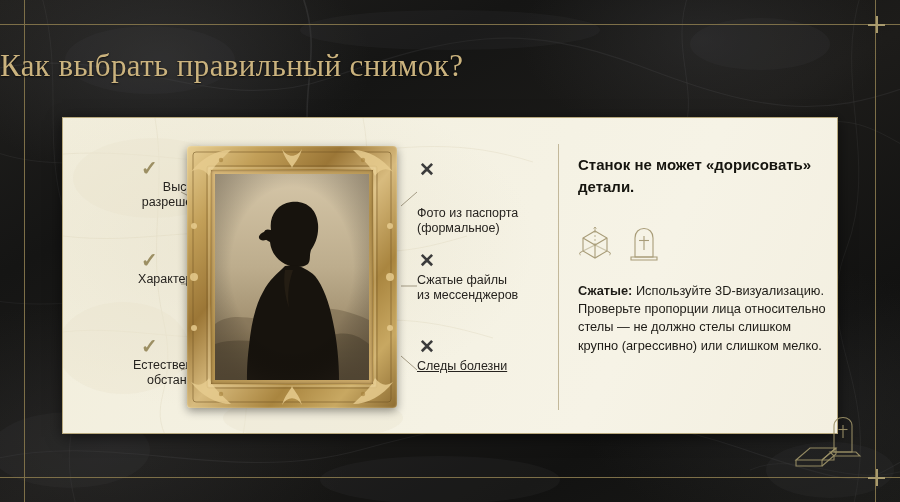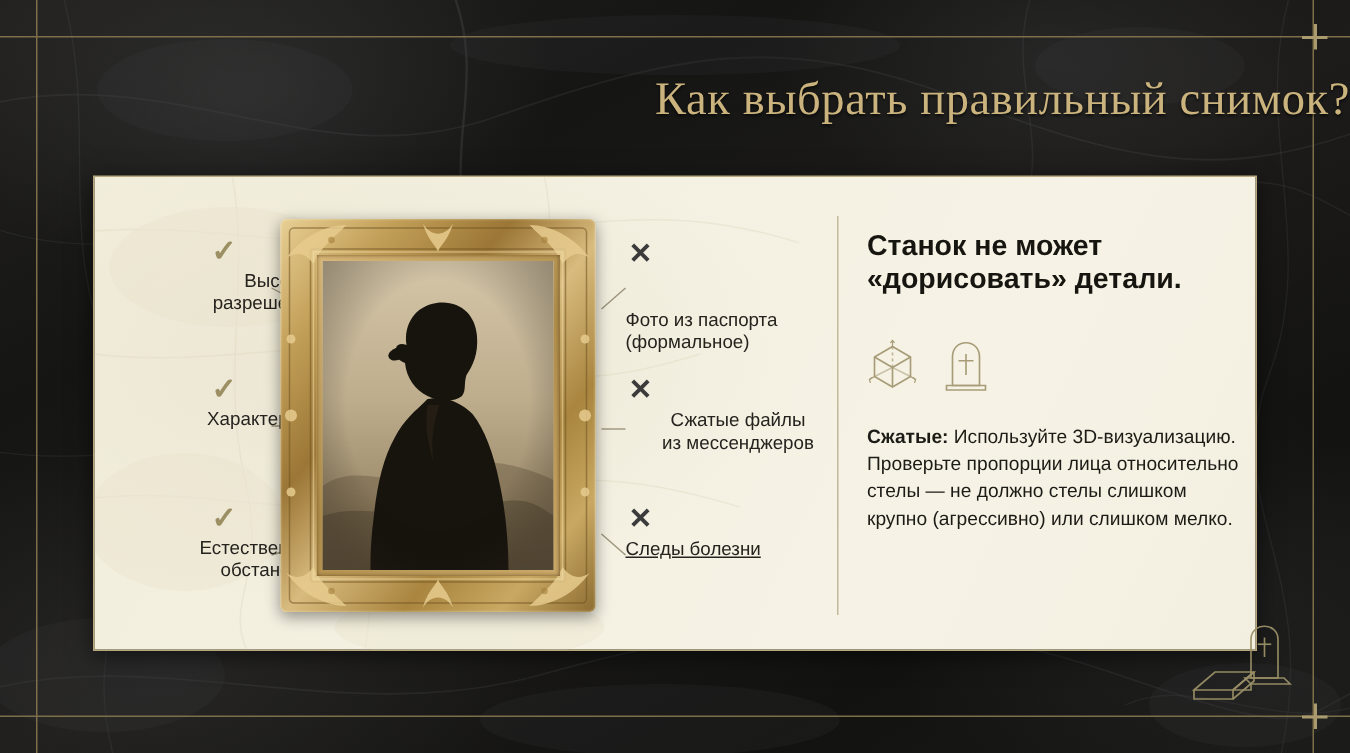"Как выбрать правильный снимок?" #title { text-align: right -> left }
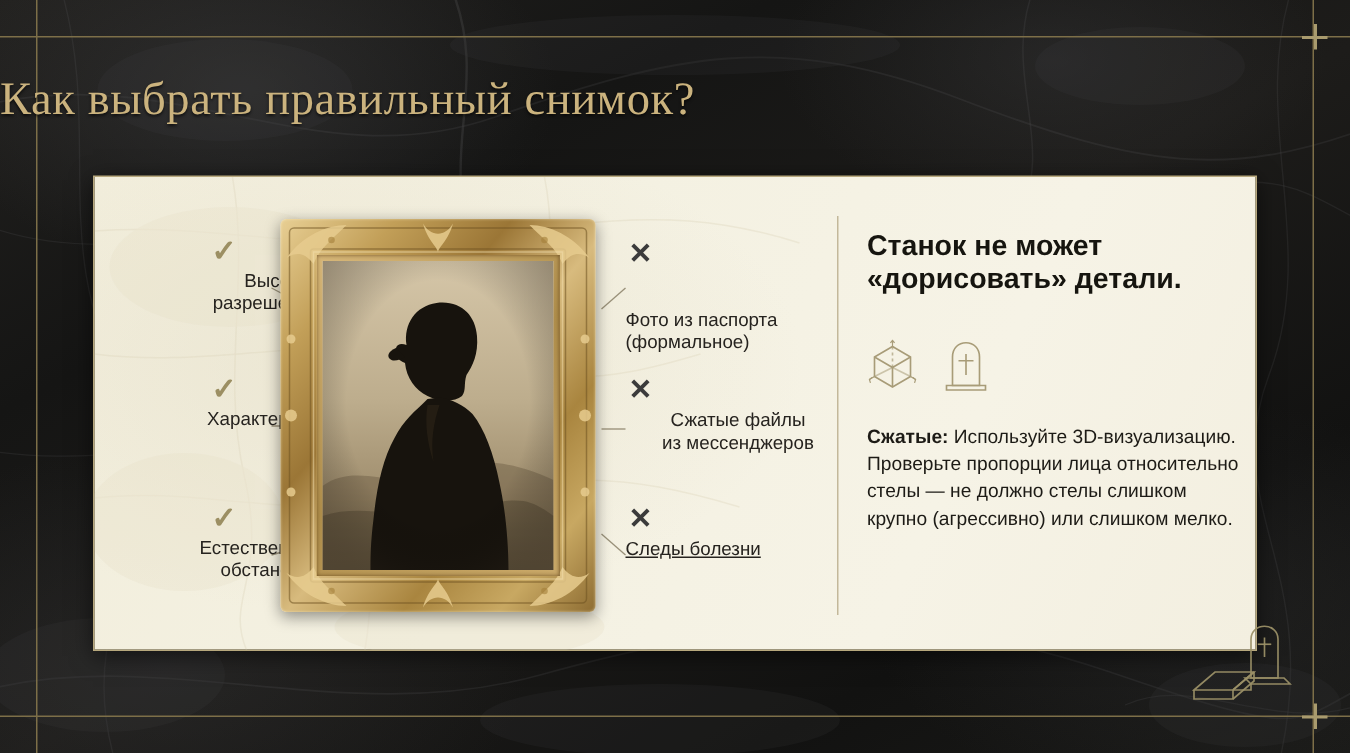"Станок не может «дорисовать» детали." #r-head { font-size: 19px -> 15px }
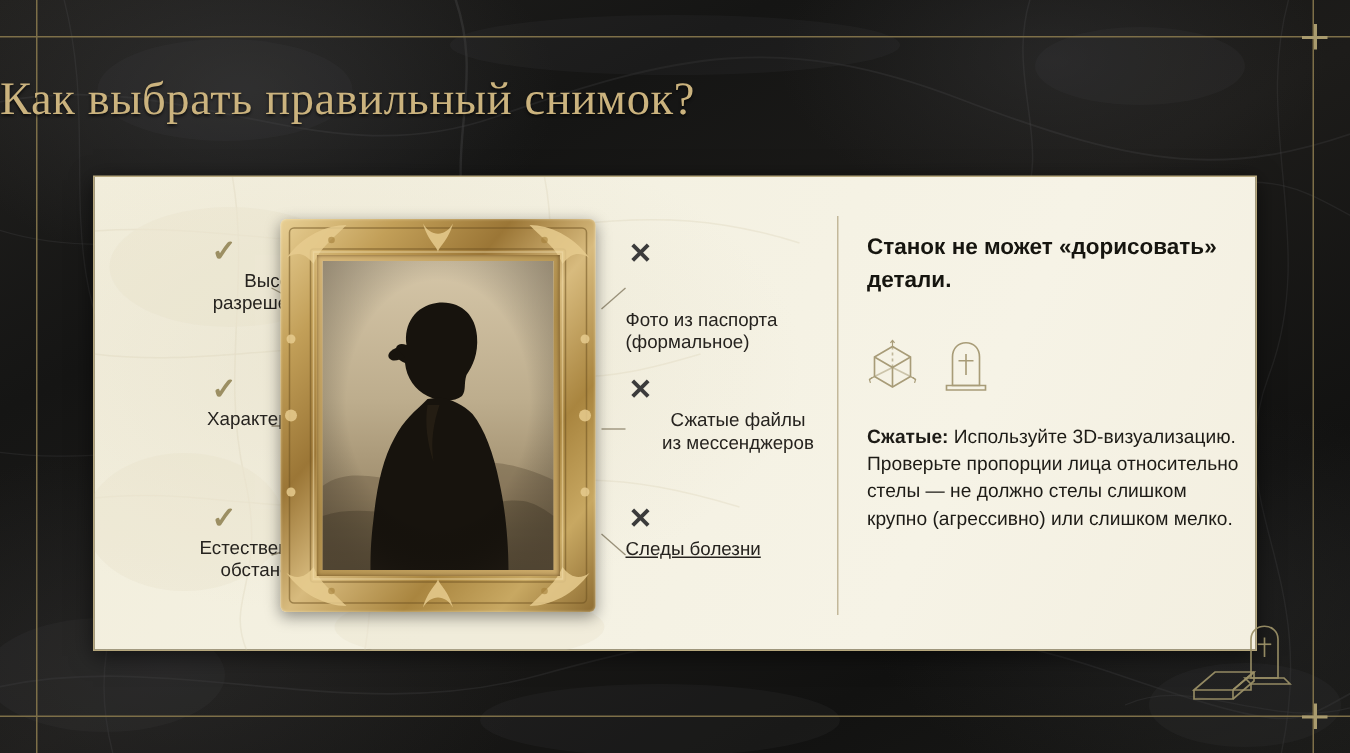"Сжатые файлы" div.lbl-right { text-align: center -> none }
